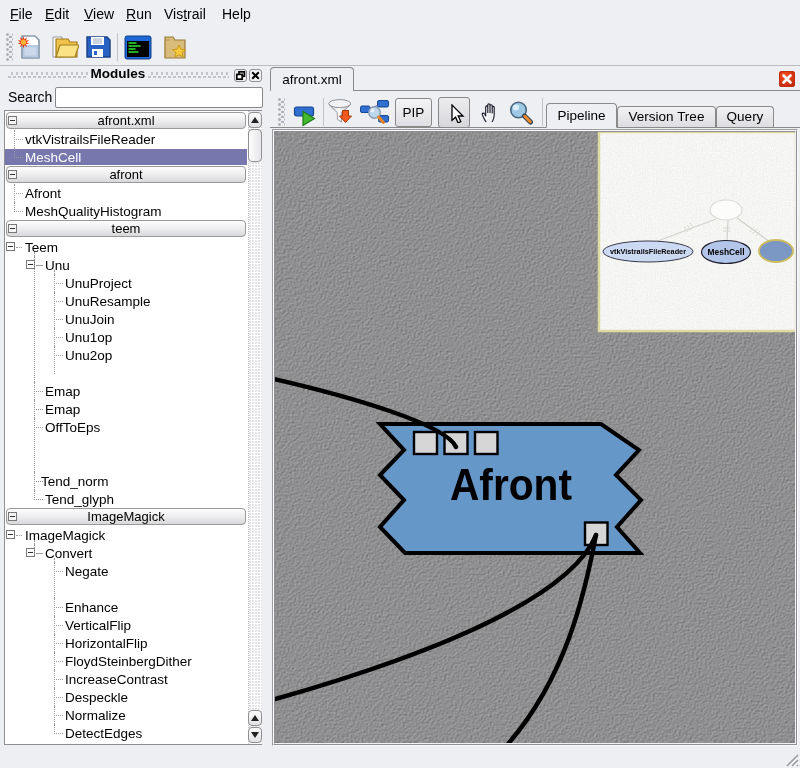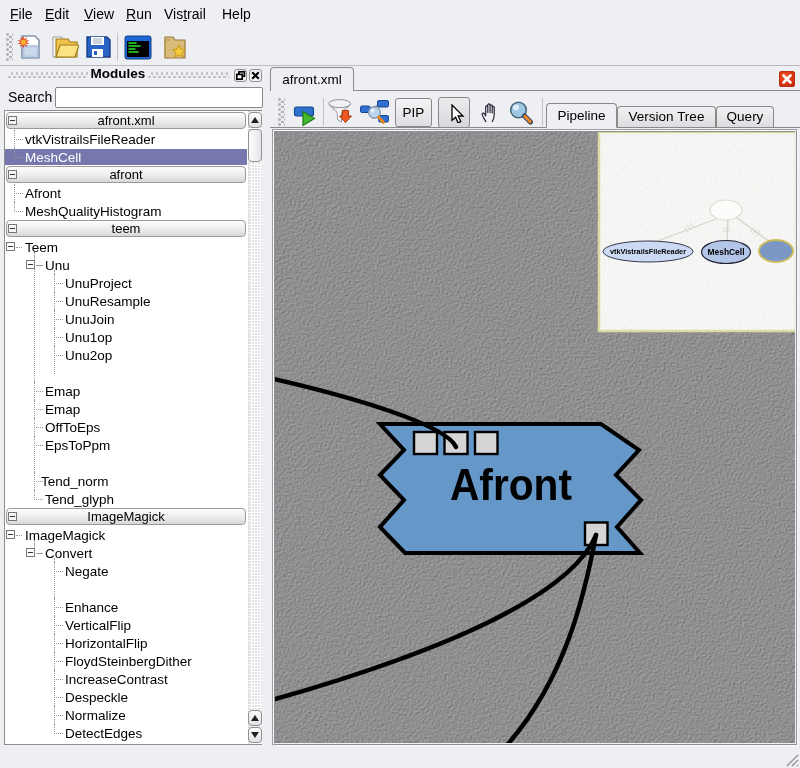"EpsToPpm" div.trow { html: <div> <div></div> <div></div> <div>EpsToPpm</div> </div> -> none }
